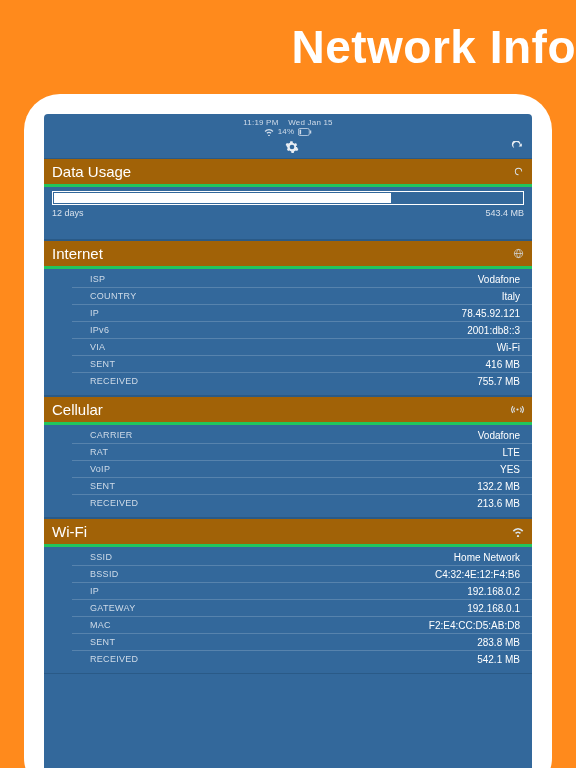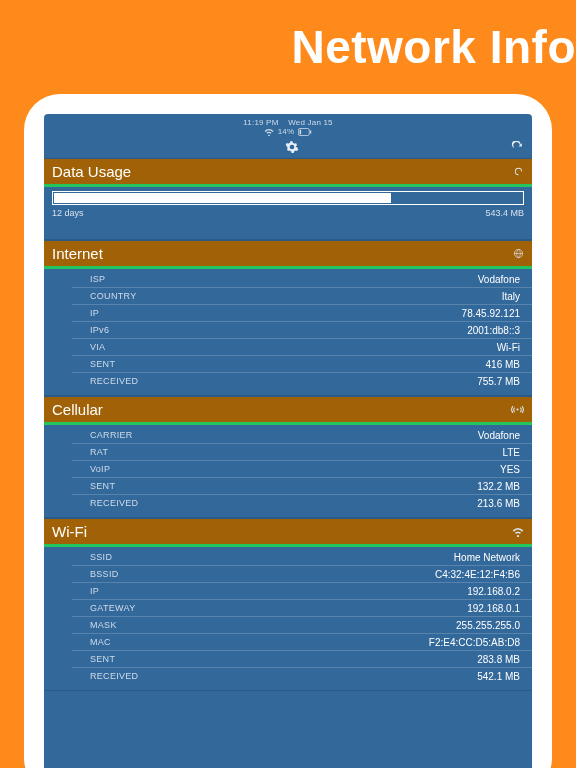"MASK" div.row { html: <div> <span>MASK</span> <span>255.255.255.0</span> </div> -> none }
